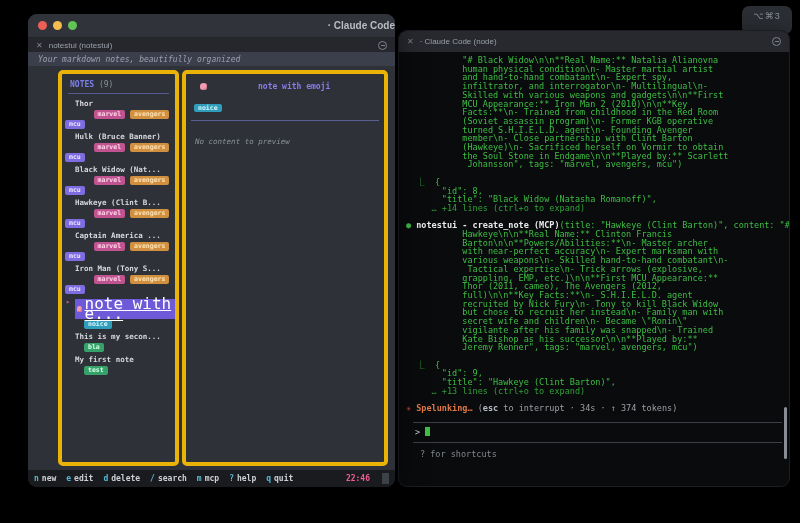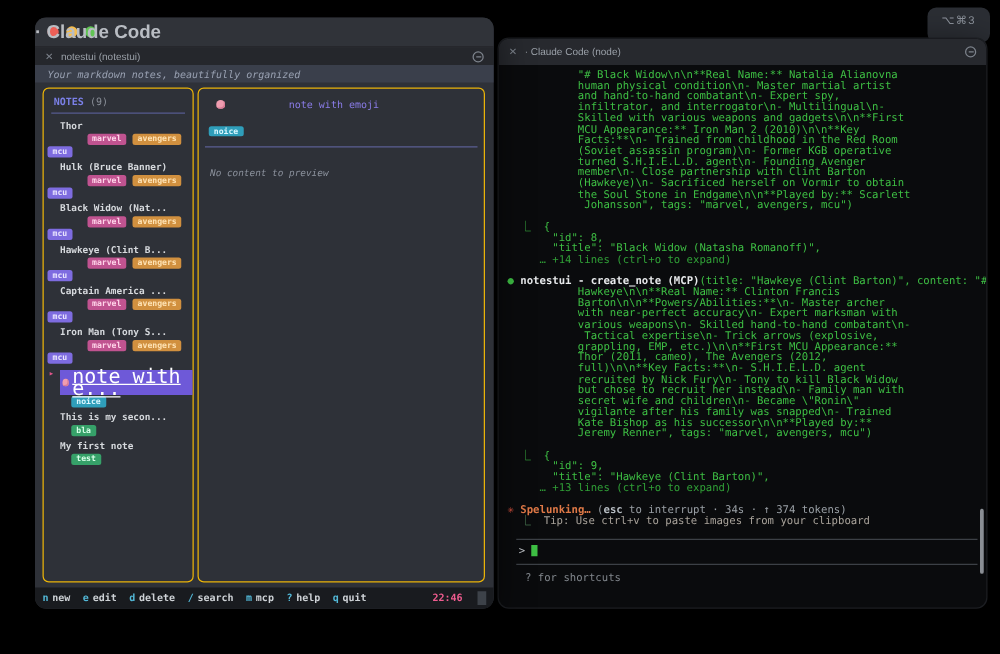"· Claude Code" .title-text { font-size: 15px -> 10px; text-align: left -> right }
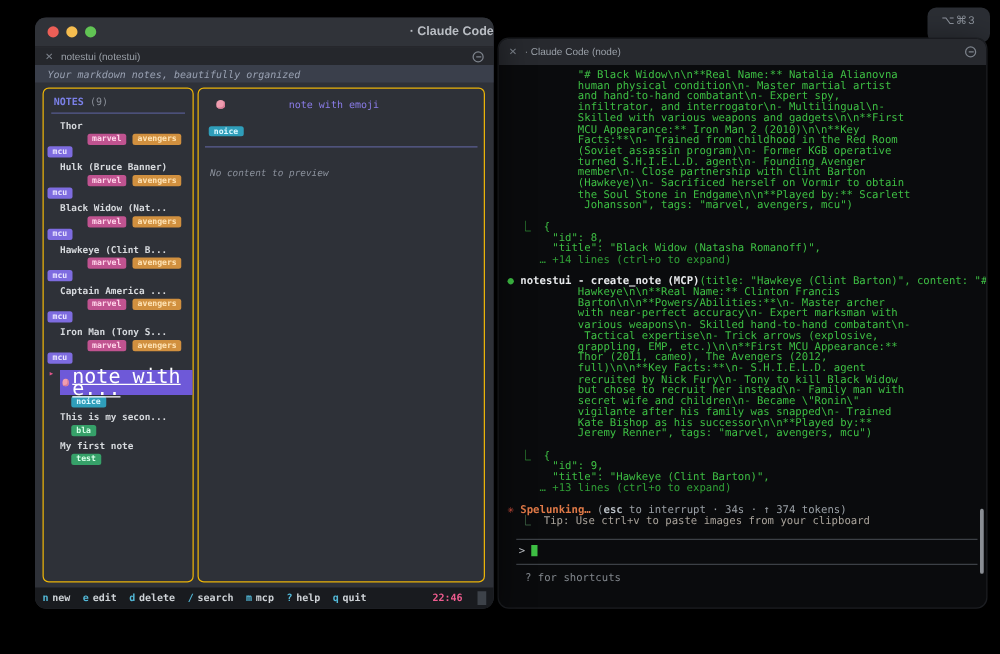"NOTES (9)" .pane { border: 1px solid #eab308 -> 4px solid #eab308; margin-left: none -> 24px }
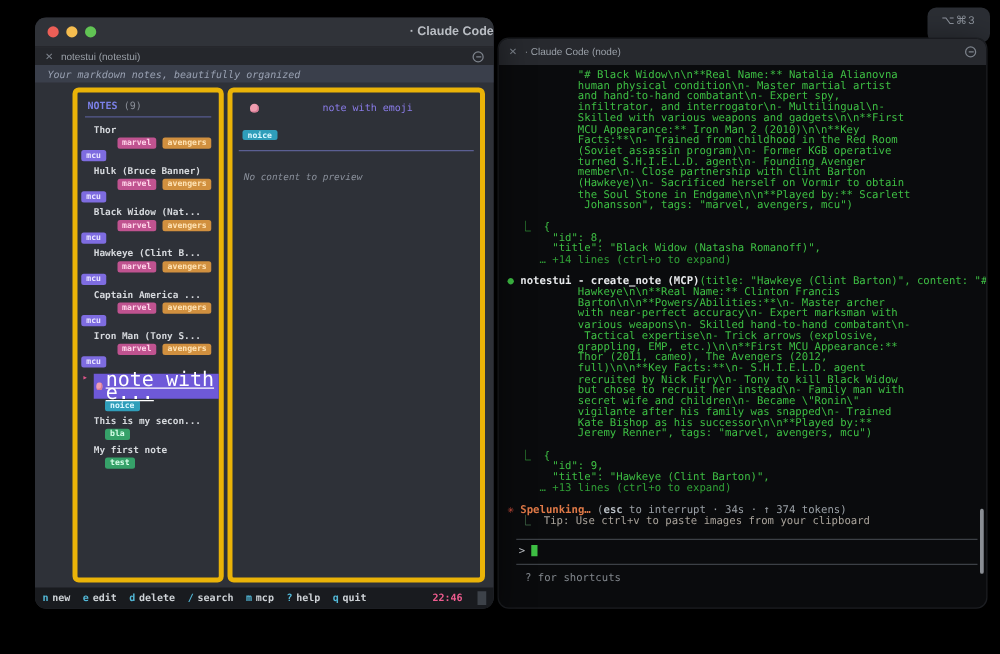"note with emoji" .preview-title { font-weight: normal -> bold }
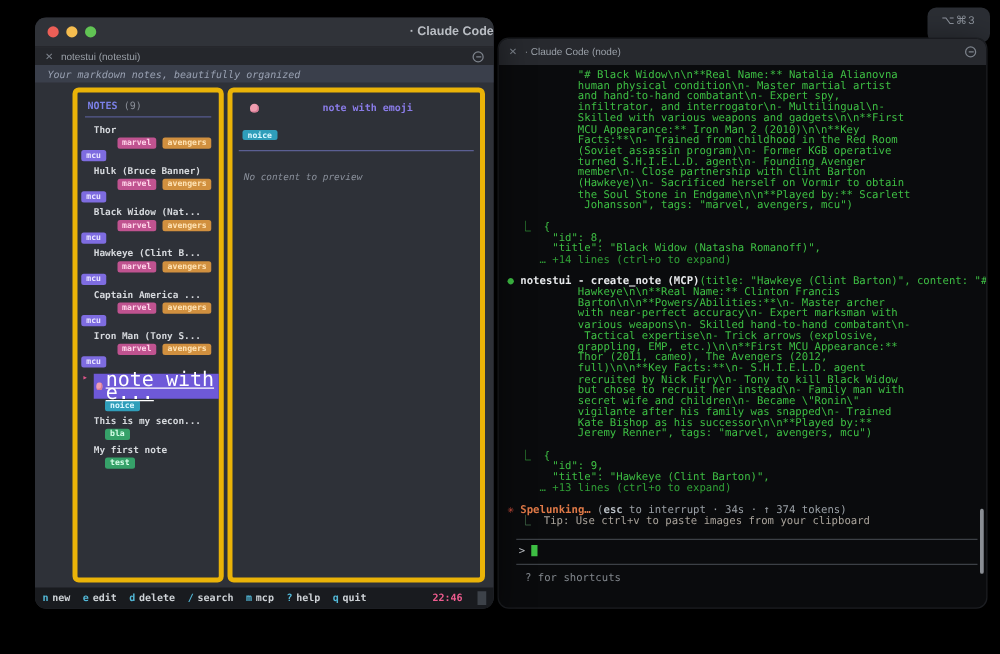"⎿ Tip: Use ctrl+v to" div.tline { html: <div><span> ⎿ </span><span>Tip: Use ctrl+v to paste images from your clipboard</span></div> -> none }
